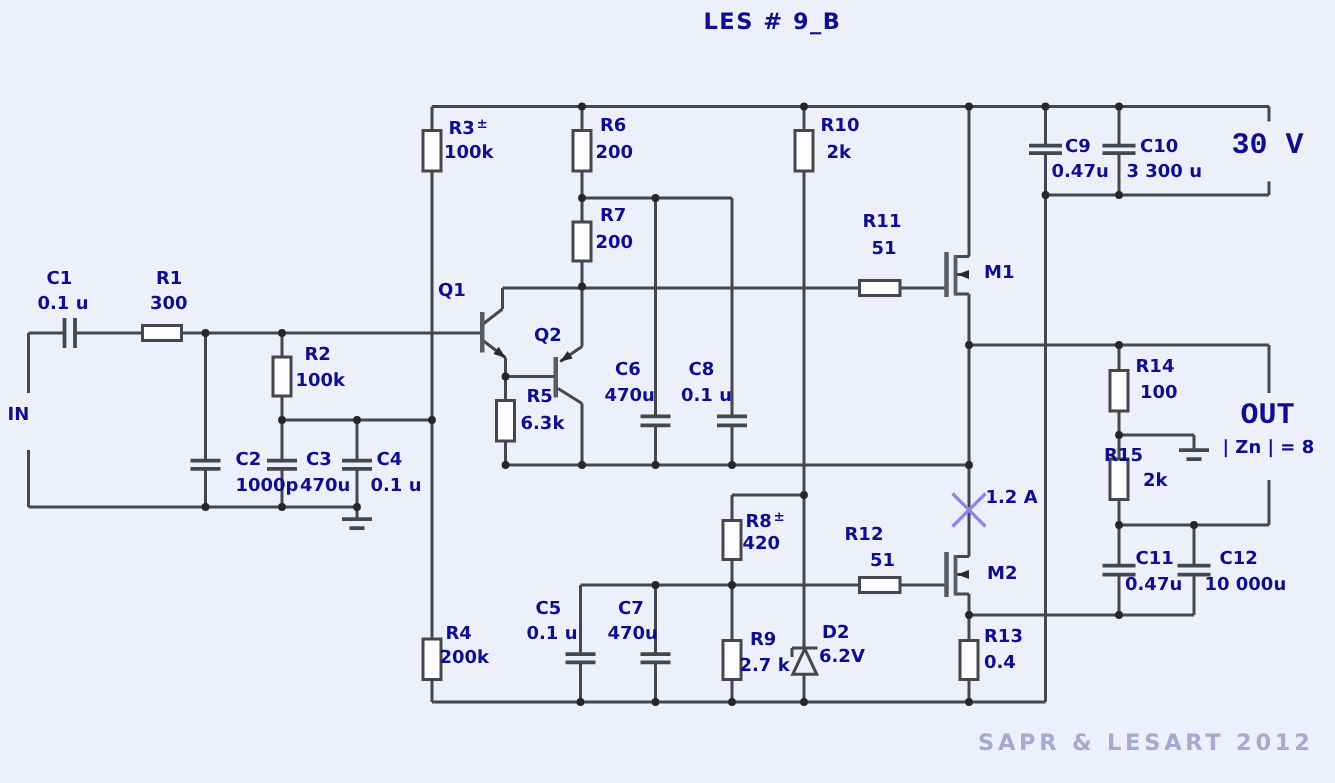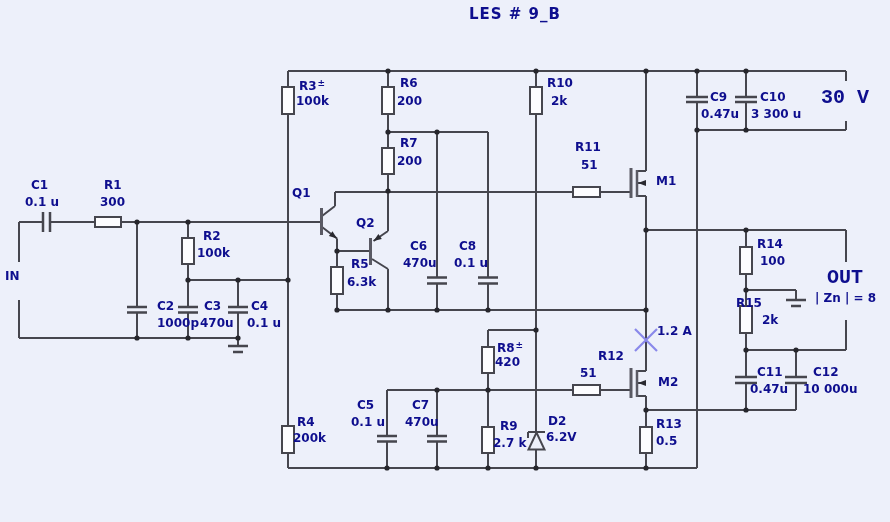"R12" div.lbl { left: 598px -> 563px }
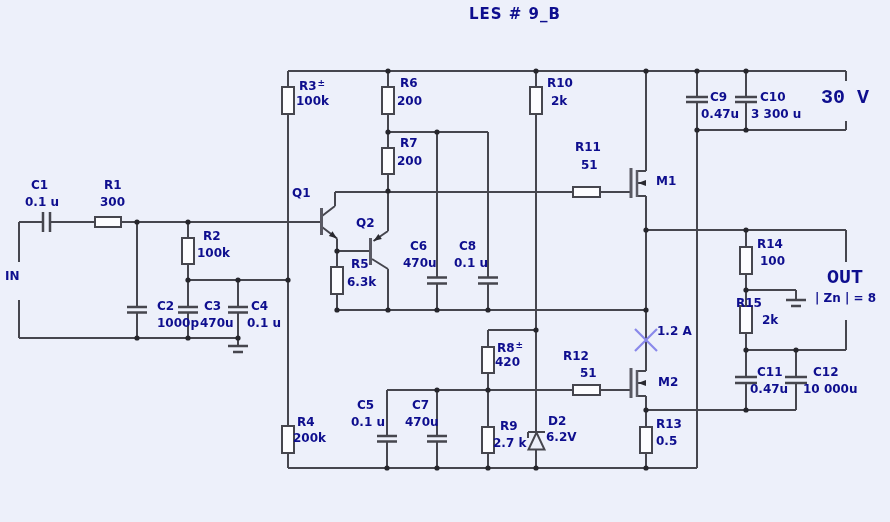"0.5" div.lbl { text: 0.5 -> 0.4 }
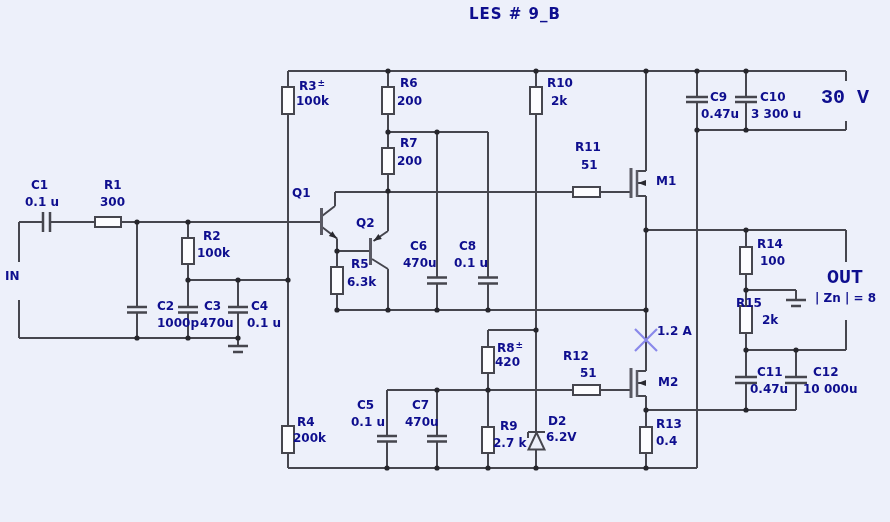"SAPR & LESART 2012" div.credit { html: none -> <div>SAPR &amp; LESART 2012</div> }
